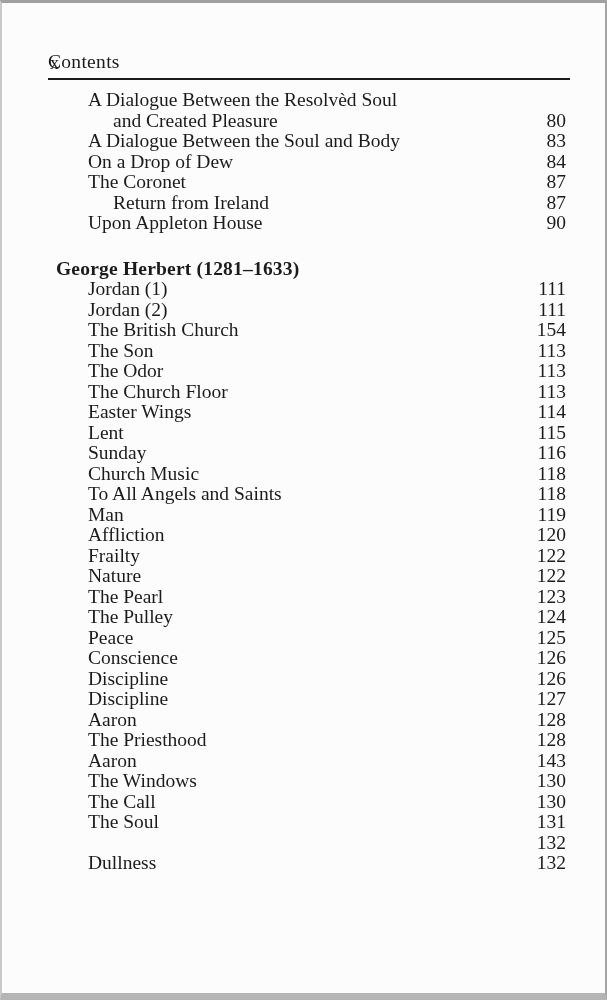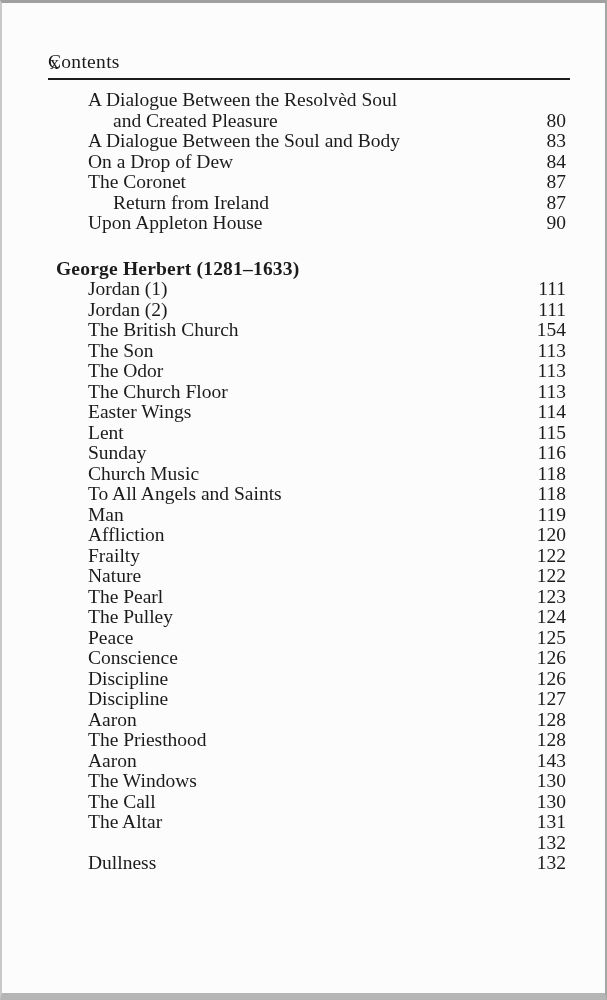"The Altar" span.toc-title { text: Altar -> Soul }
